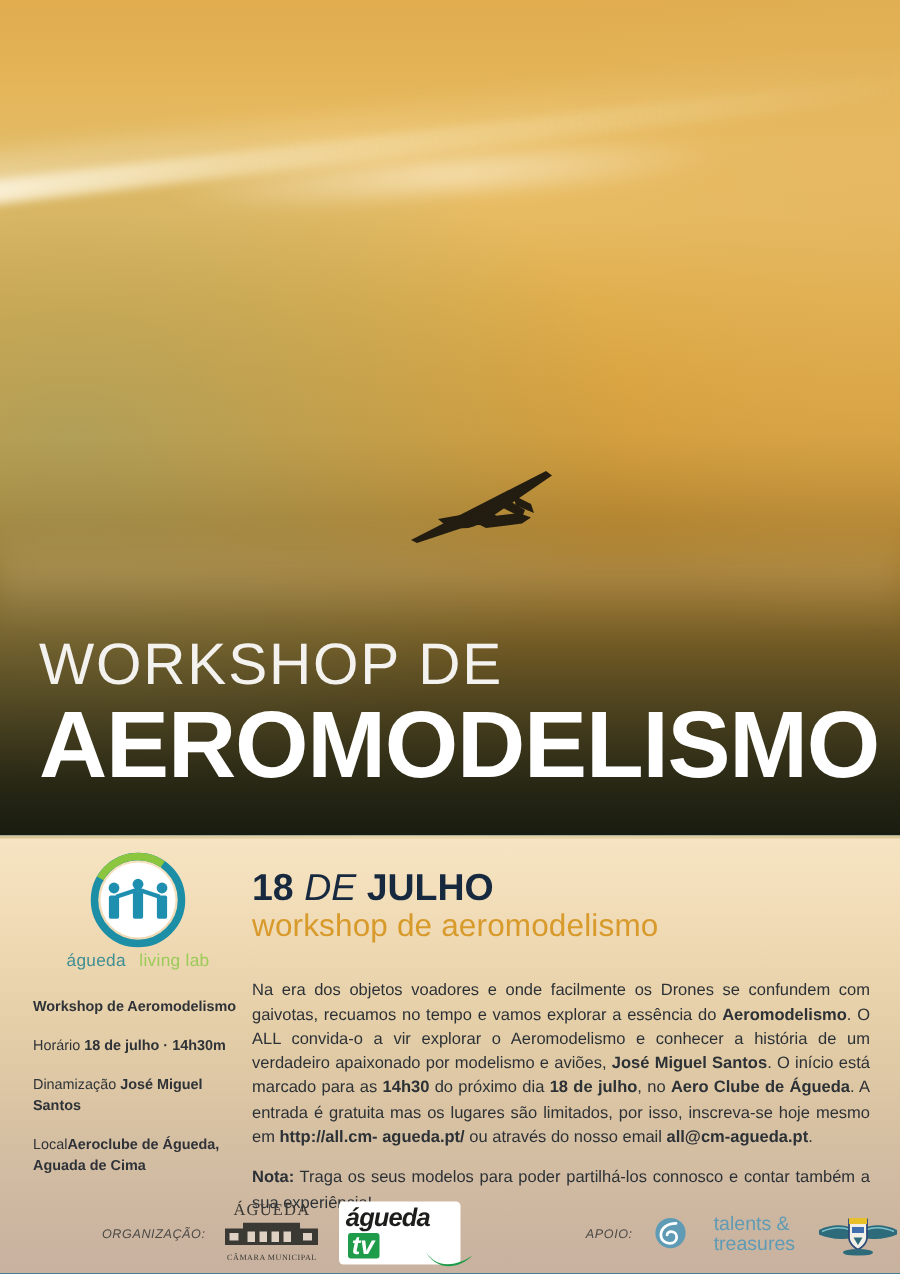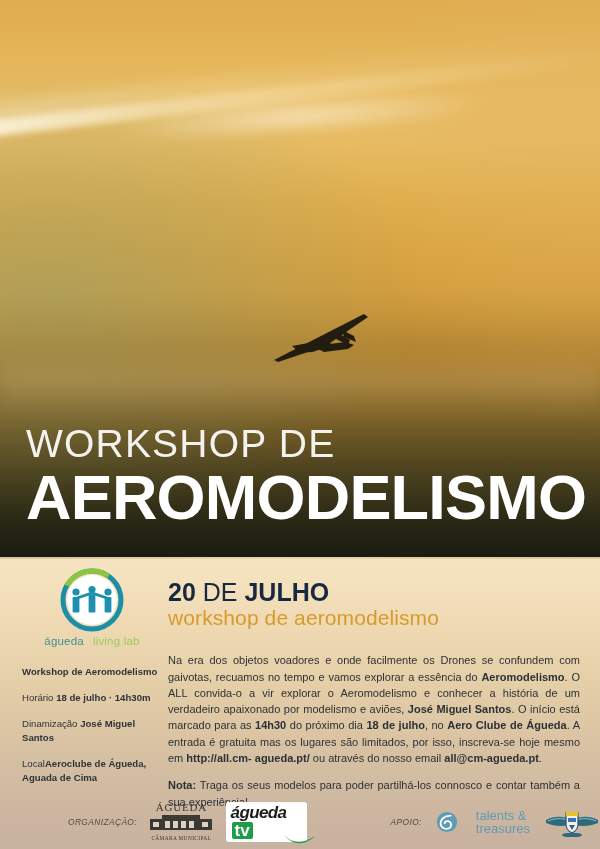"20" span.d-num { text: 20 -> 18 }
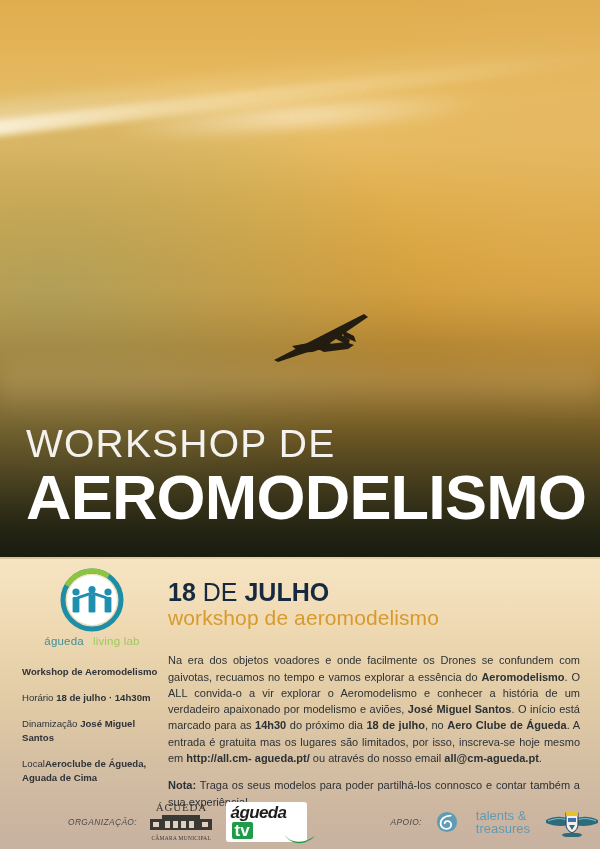"DE" .date-line .d-de { font-style: none -> italic }
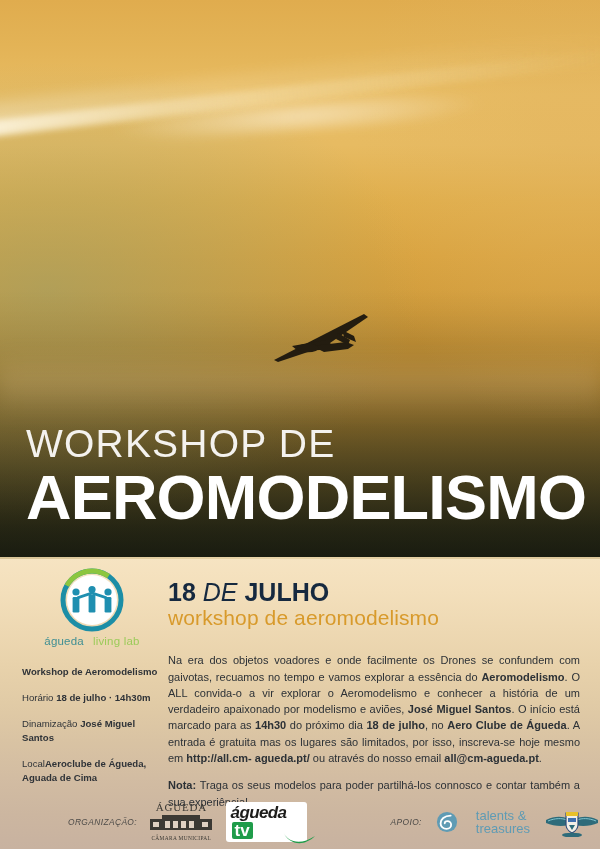"tv" .atv-tv { font-style: none -> italic }
